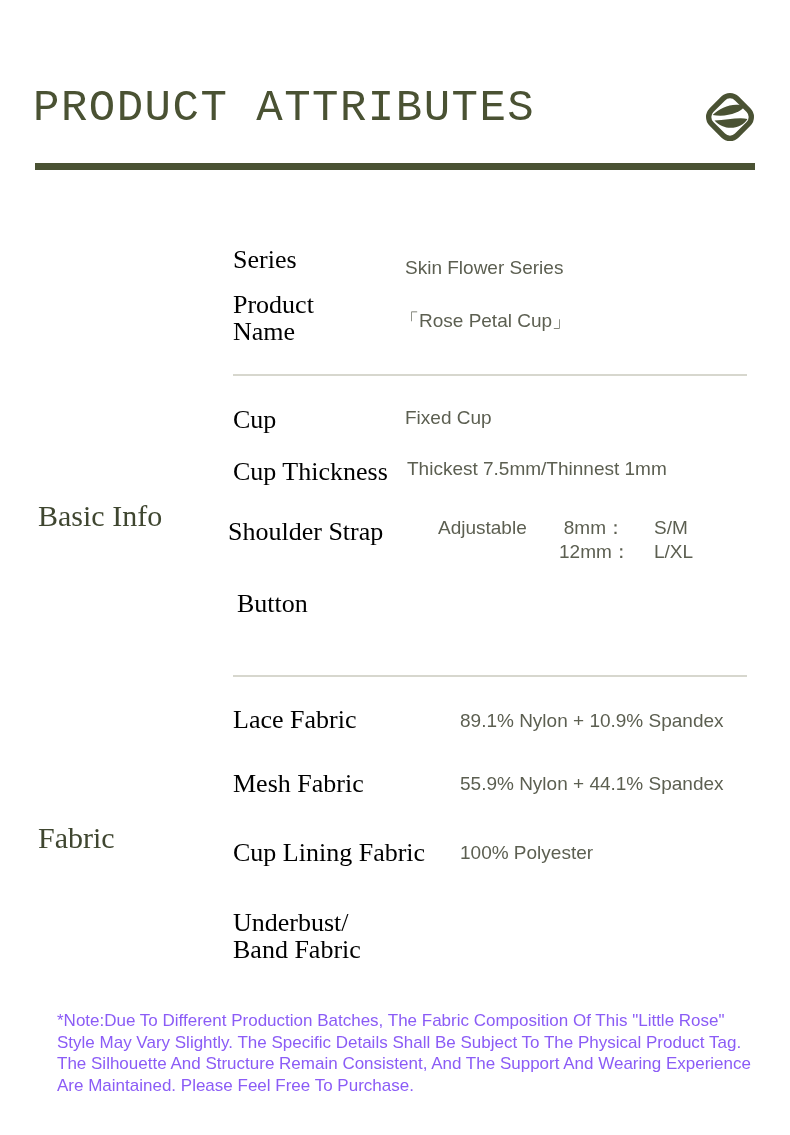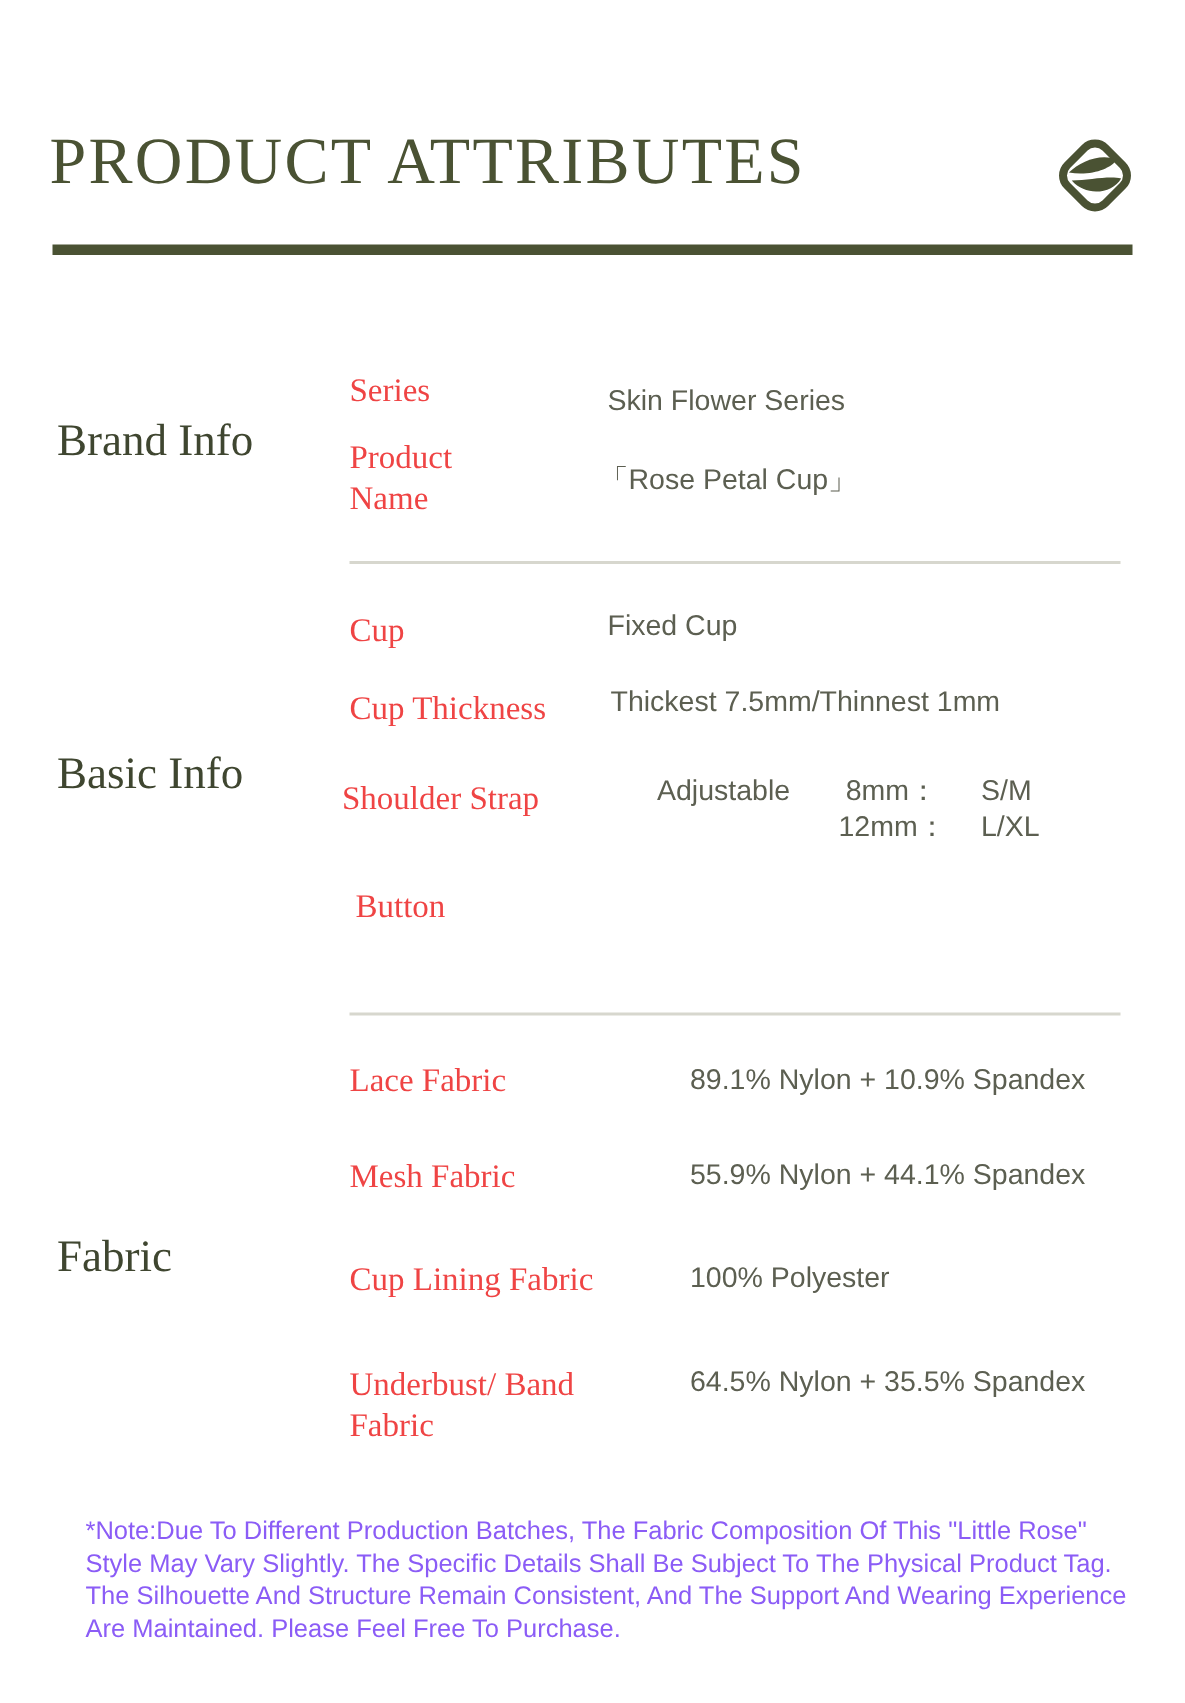"PRODUCT ATTRIBUTES" .title { font-family: Liberation Serif, serif -> Liberation Mono, monospace }
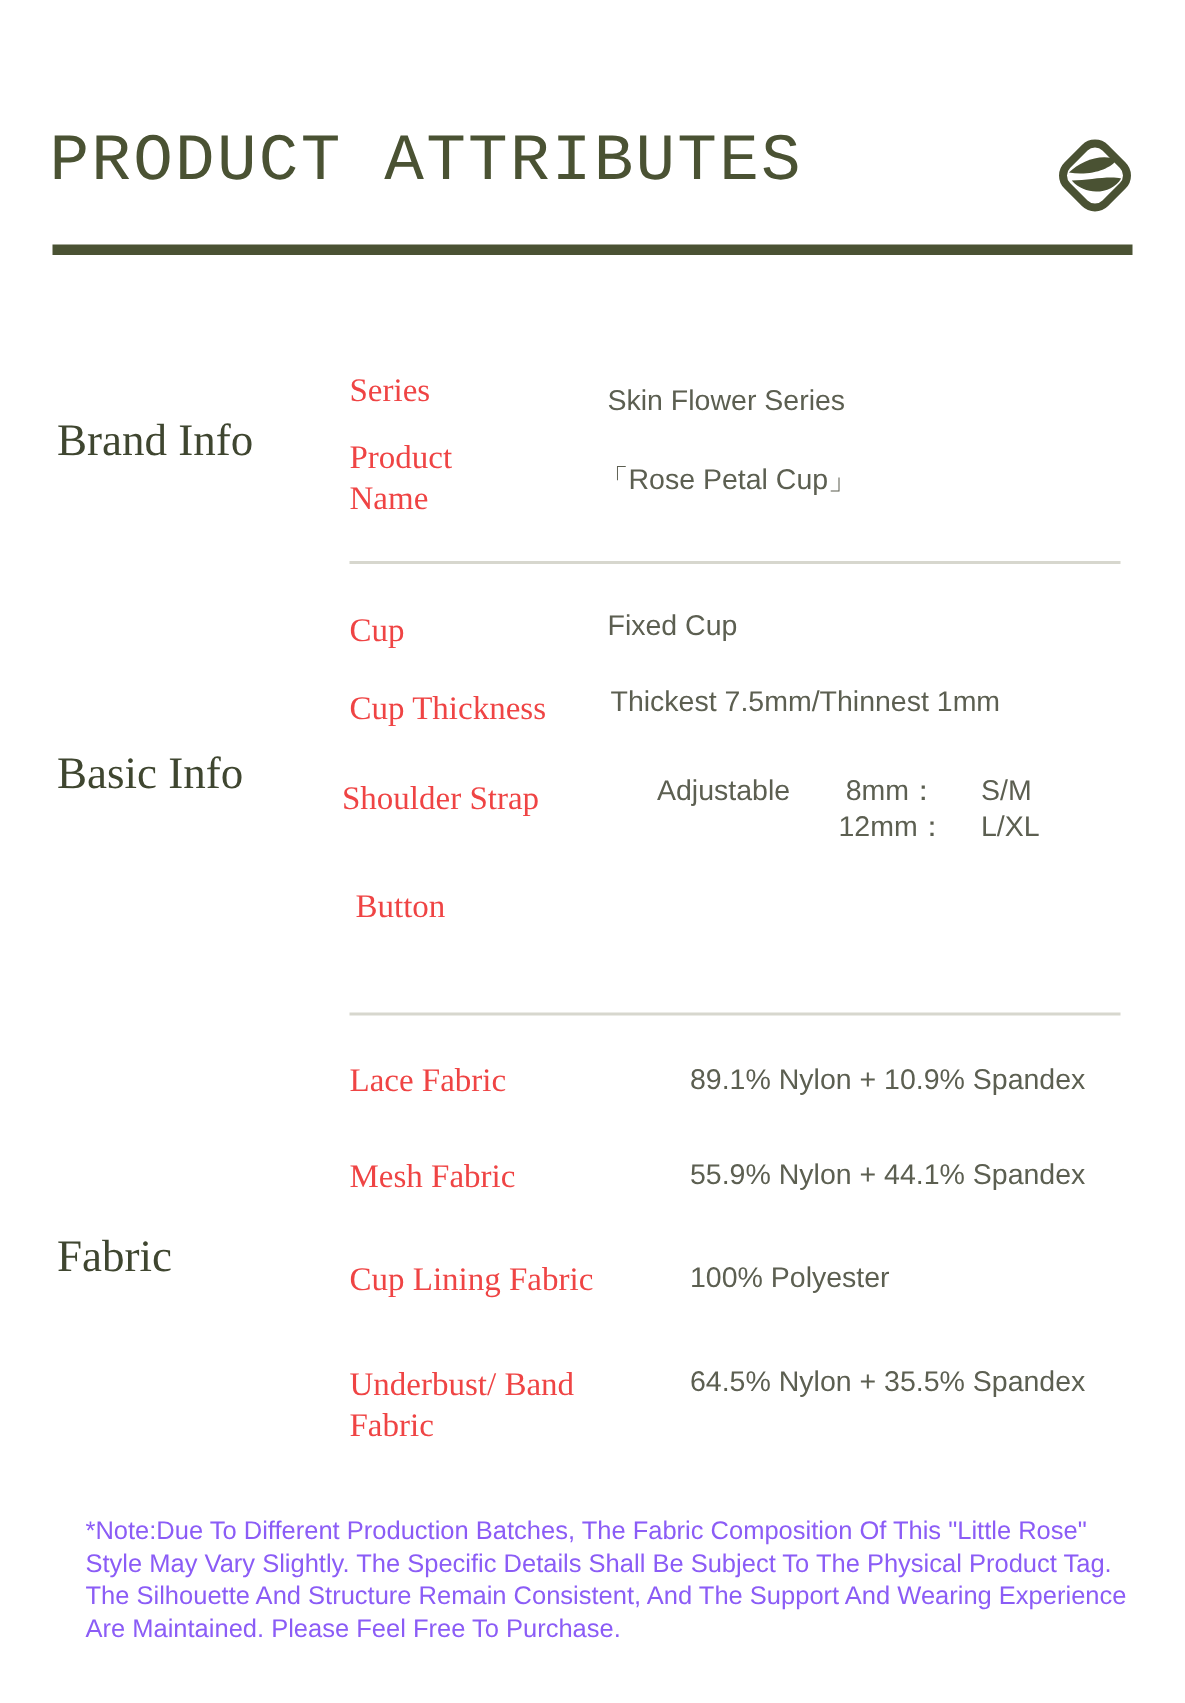"Series" .row-label { color: #ef4444 -> #000000; font-size: 22px -> 26px }
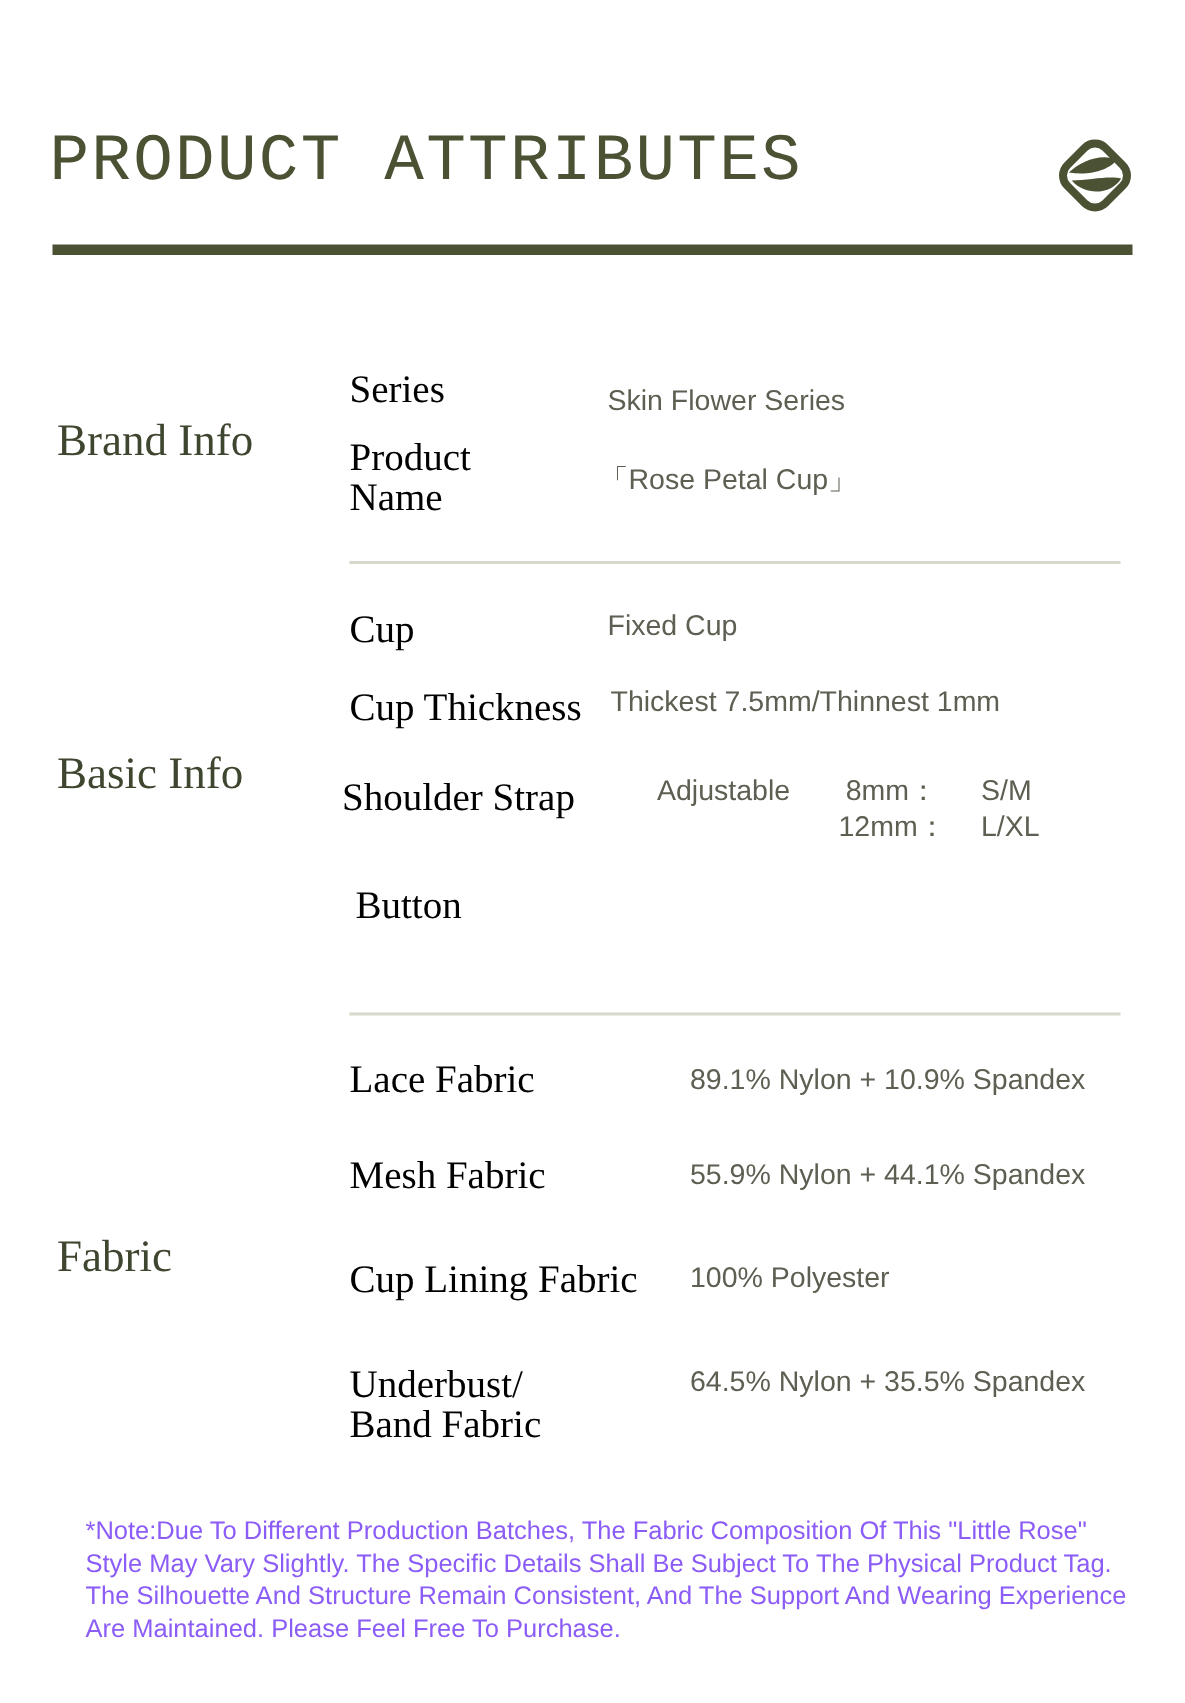"Brand Info" div.abs { html: <div>Brand Info</div> -> none }
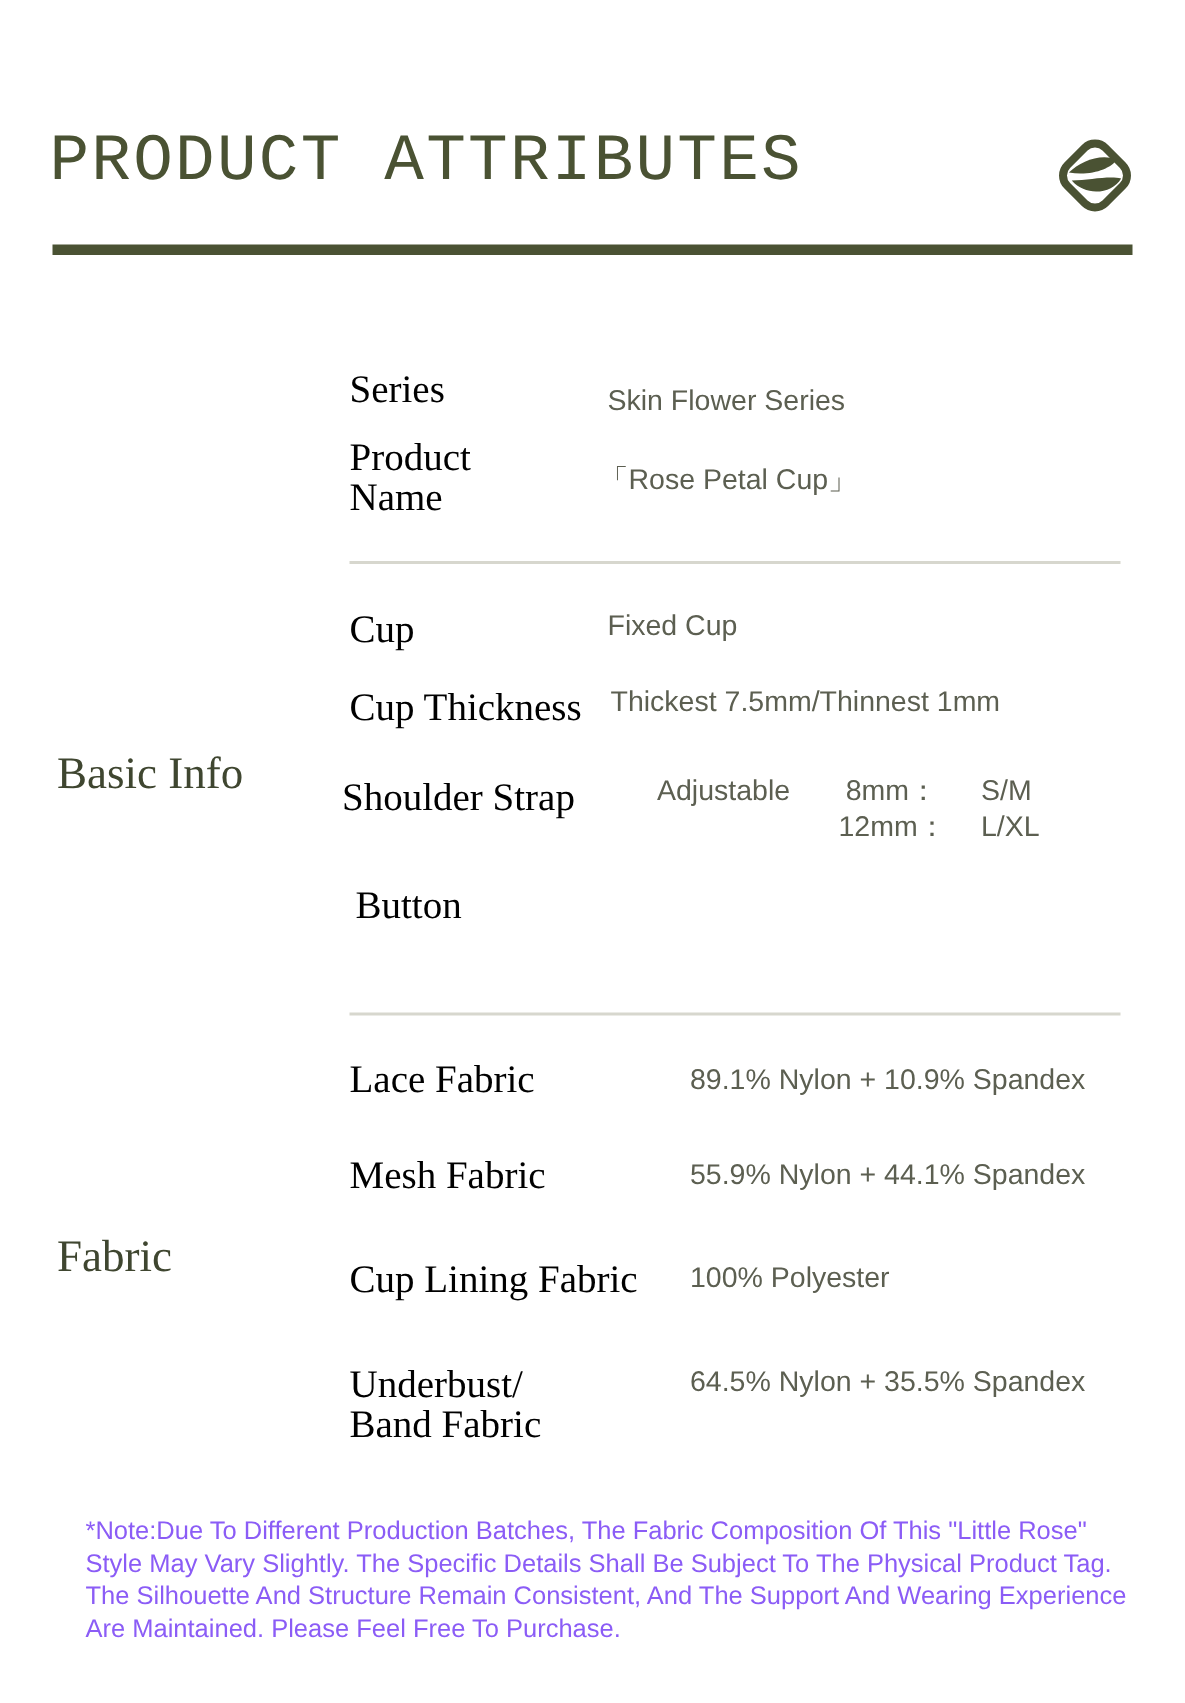"64.5% Nylon + 35.5% Spandex" div.abs { html: <div>64.5% Nylon + 35.5% Spandex</div> -> none }
